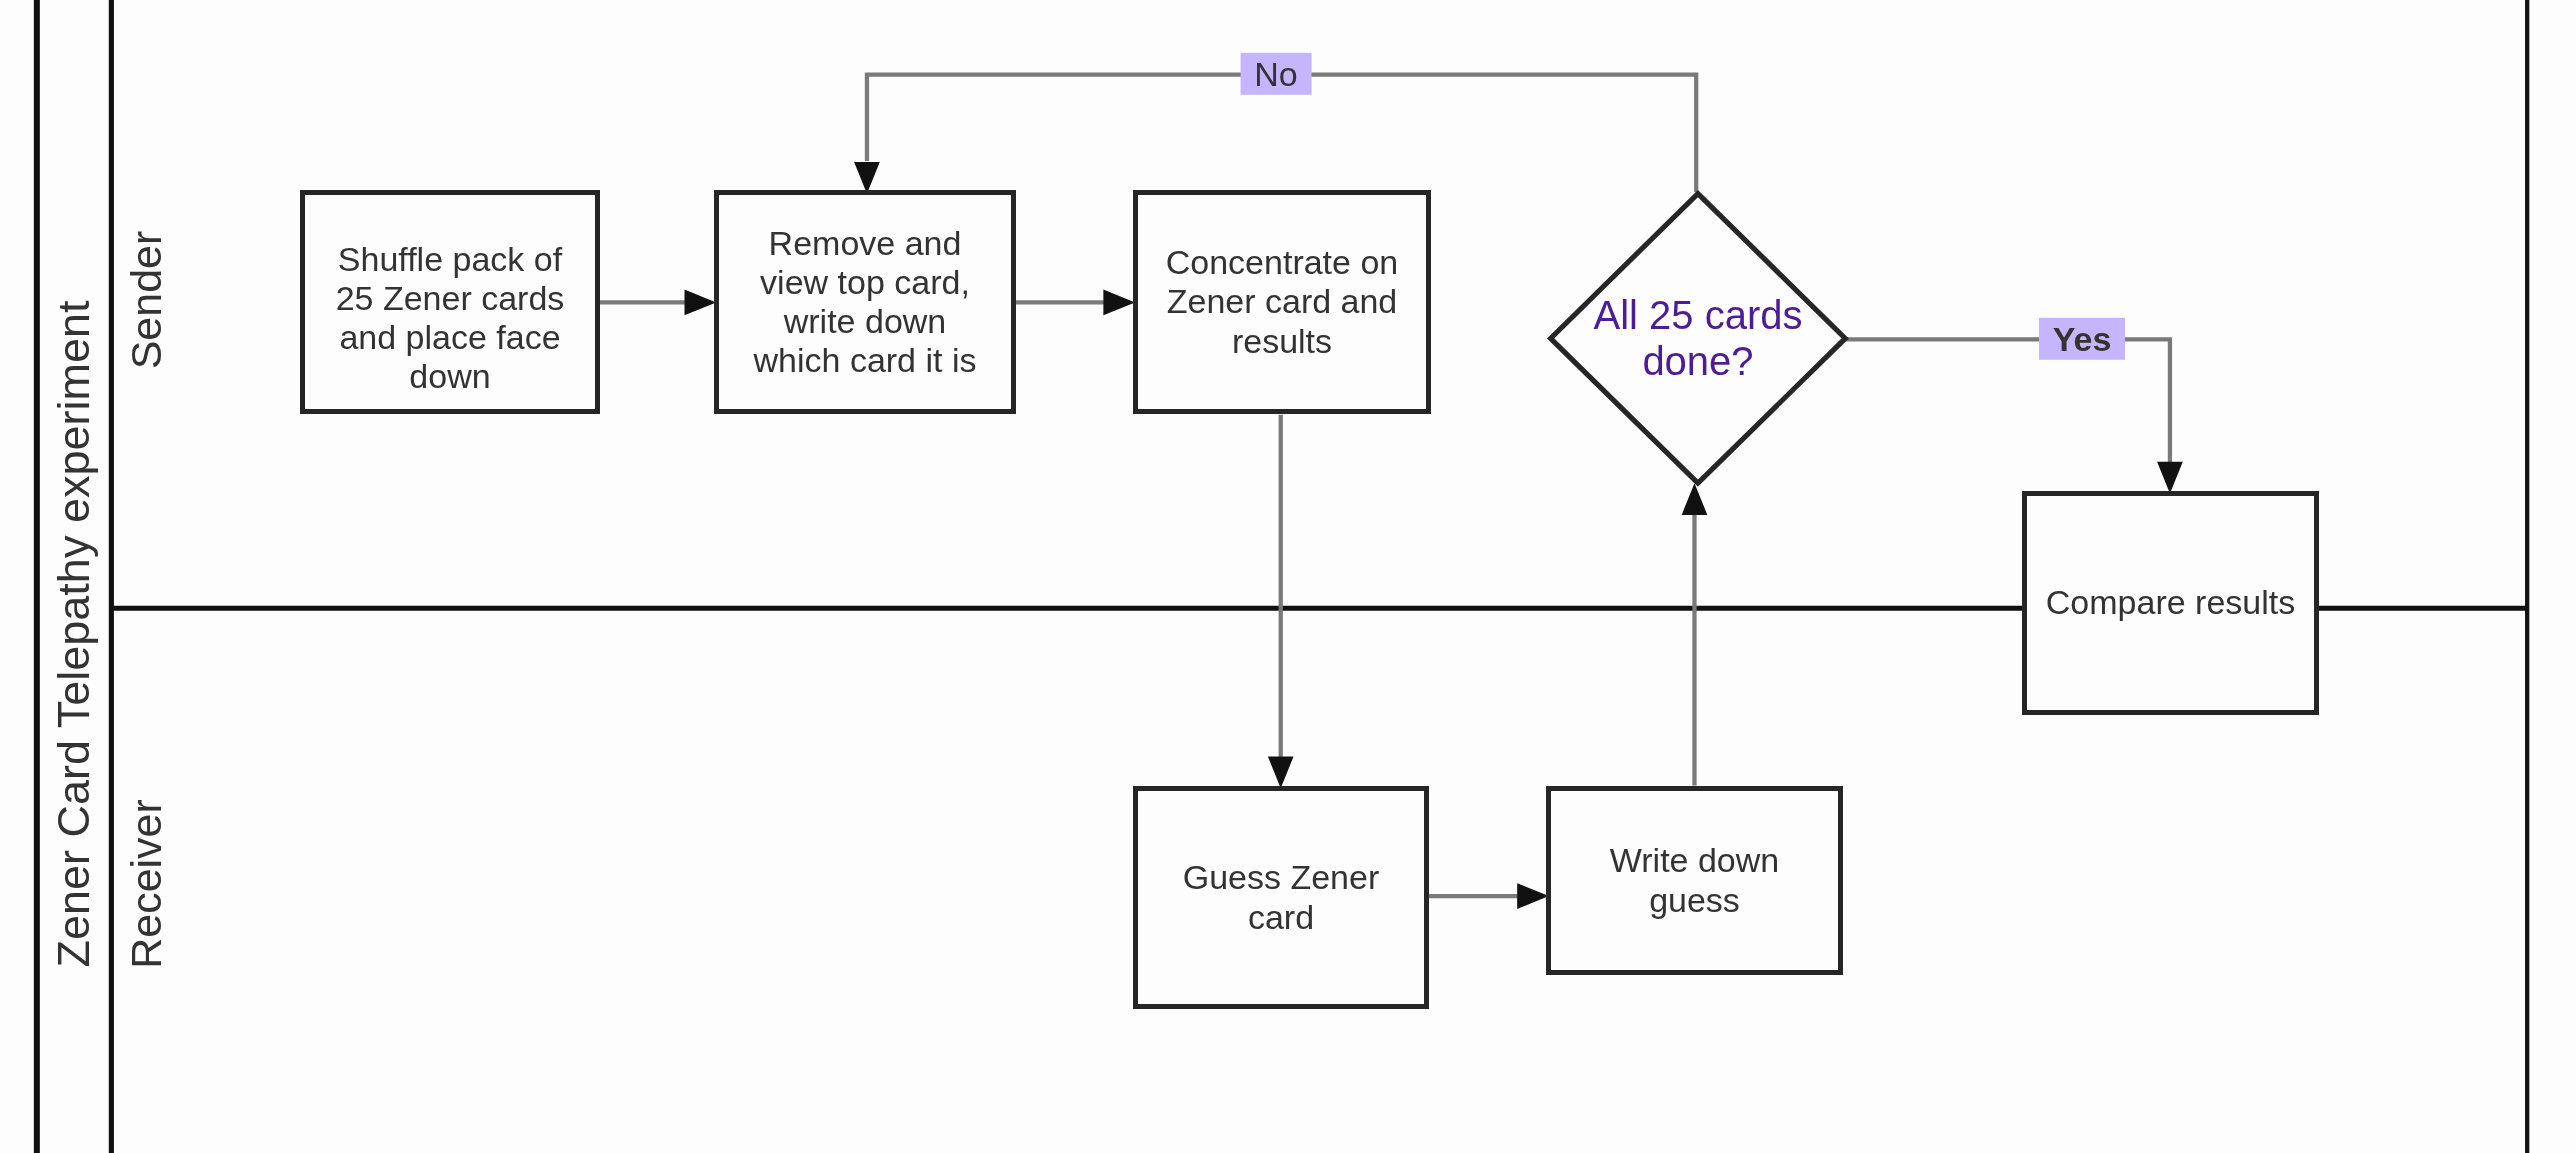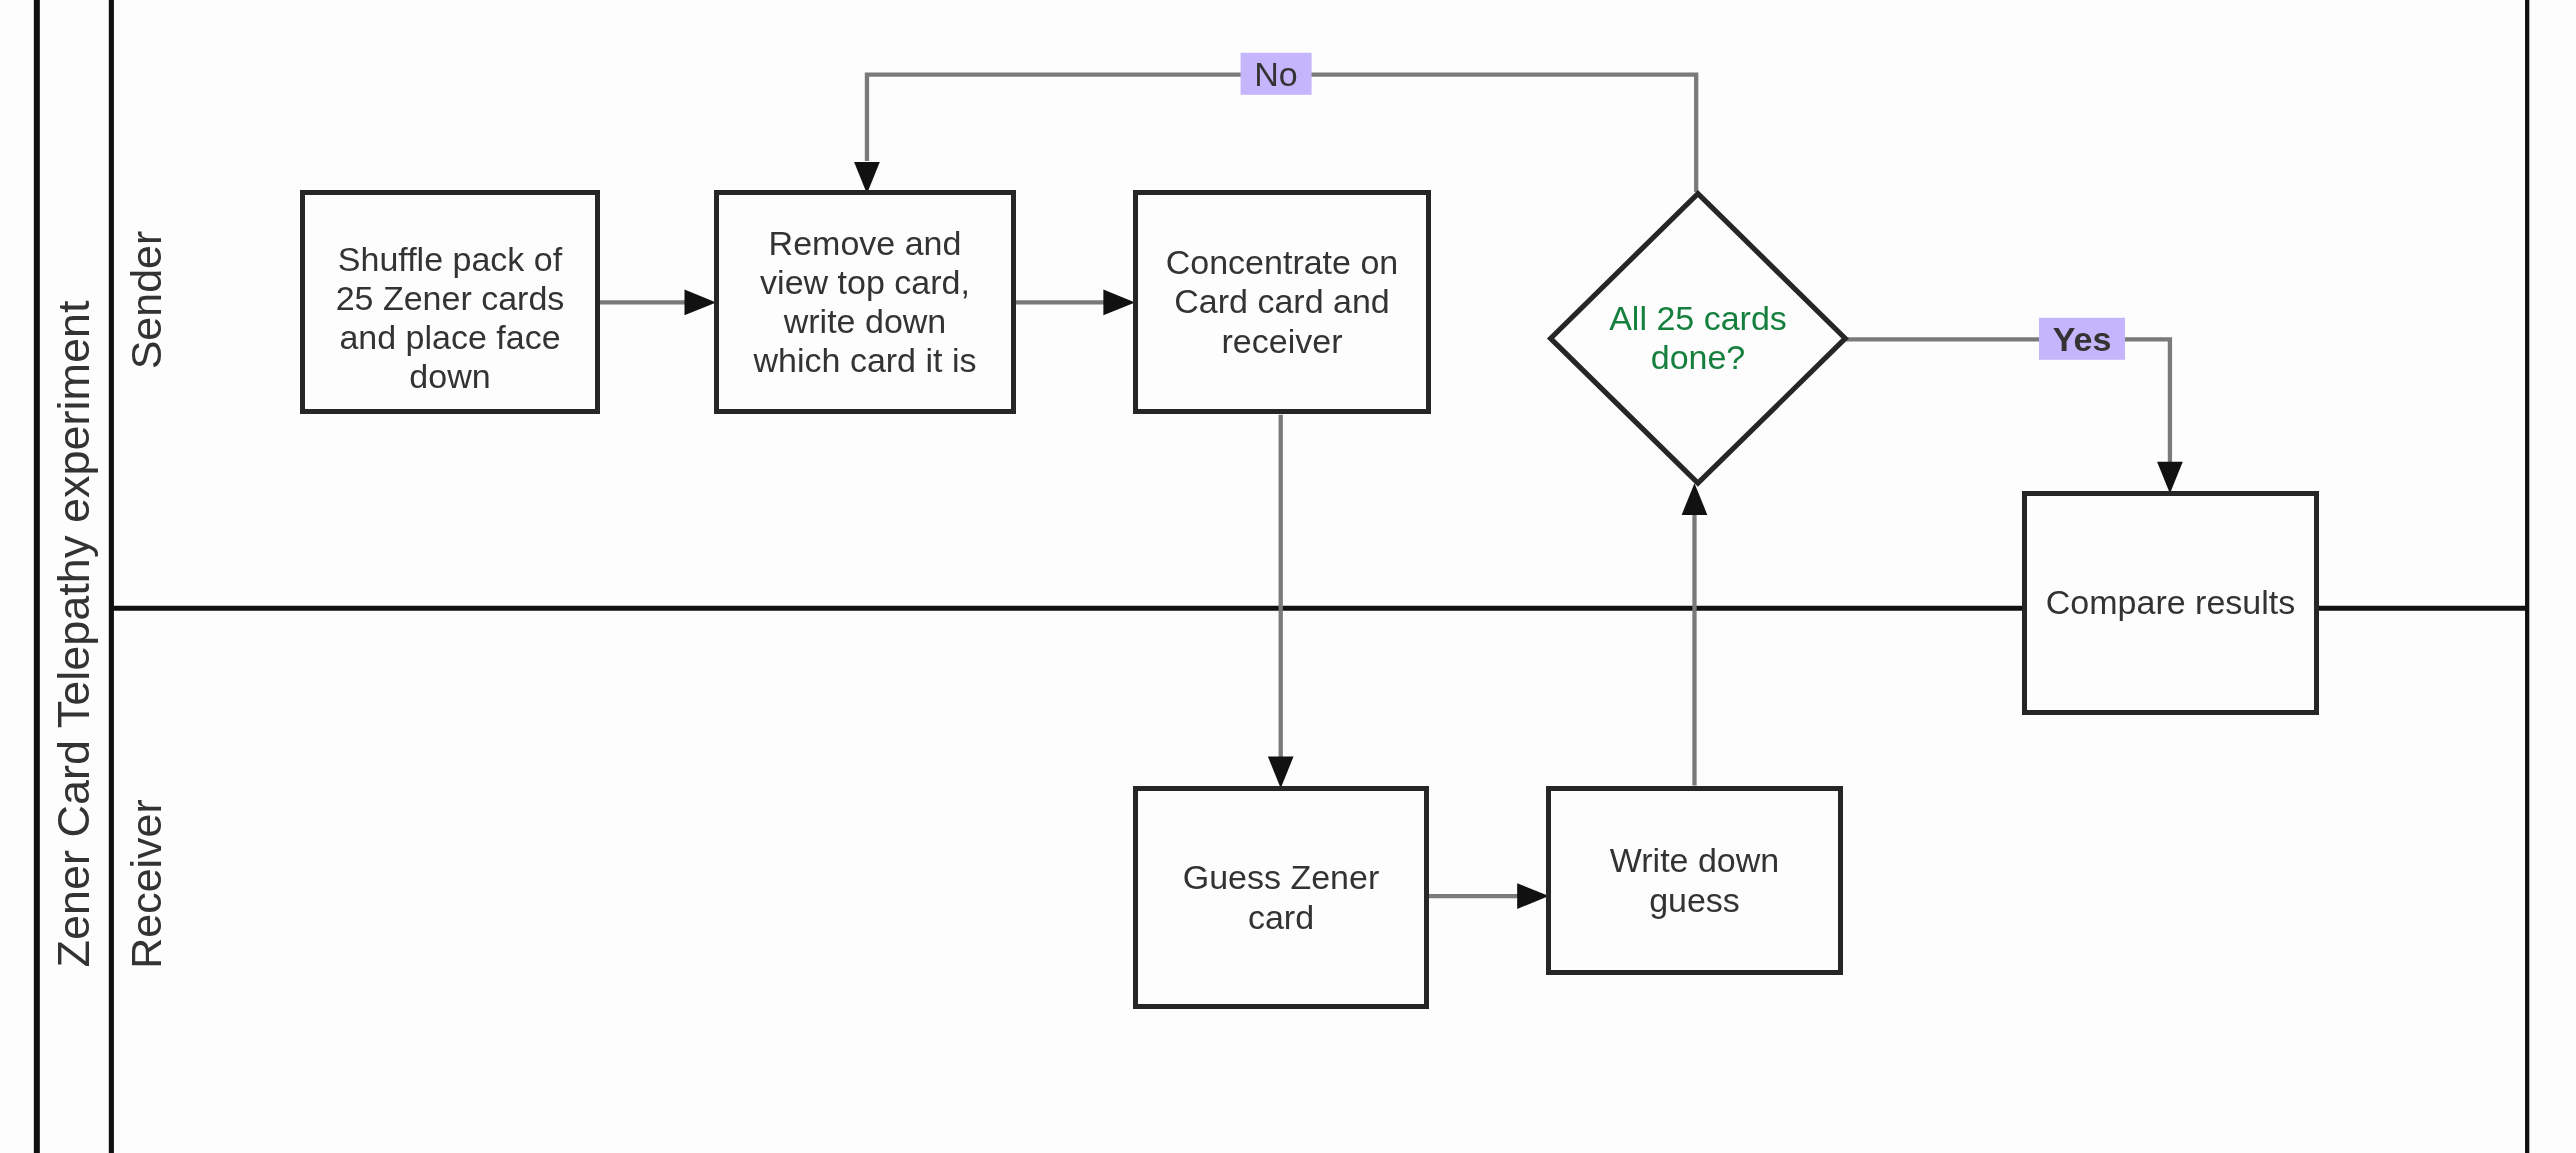"Concentrate on Card card and" span.node-text { text: Card card and receiver -> Zener card and results }
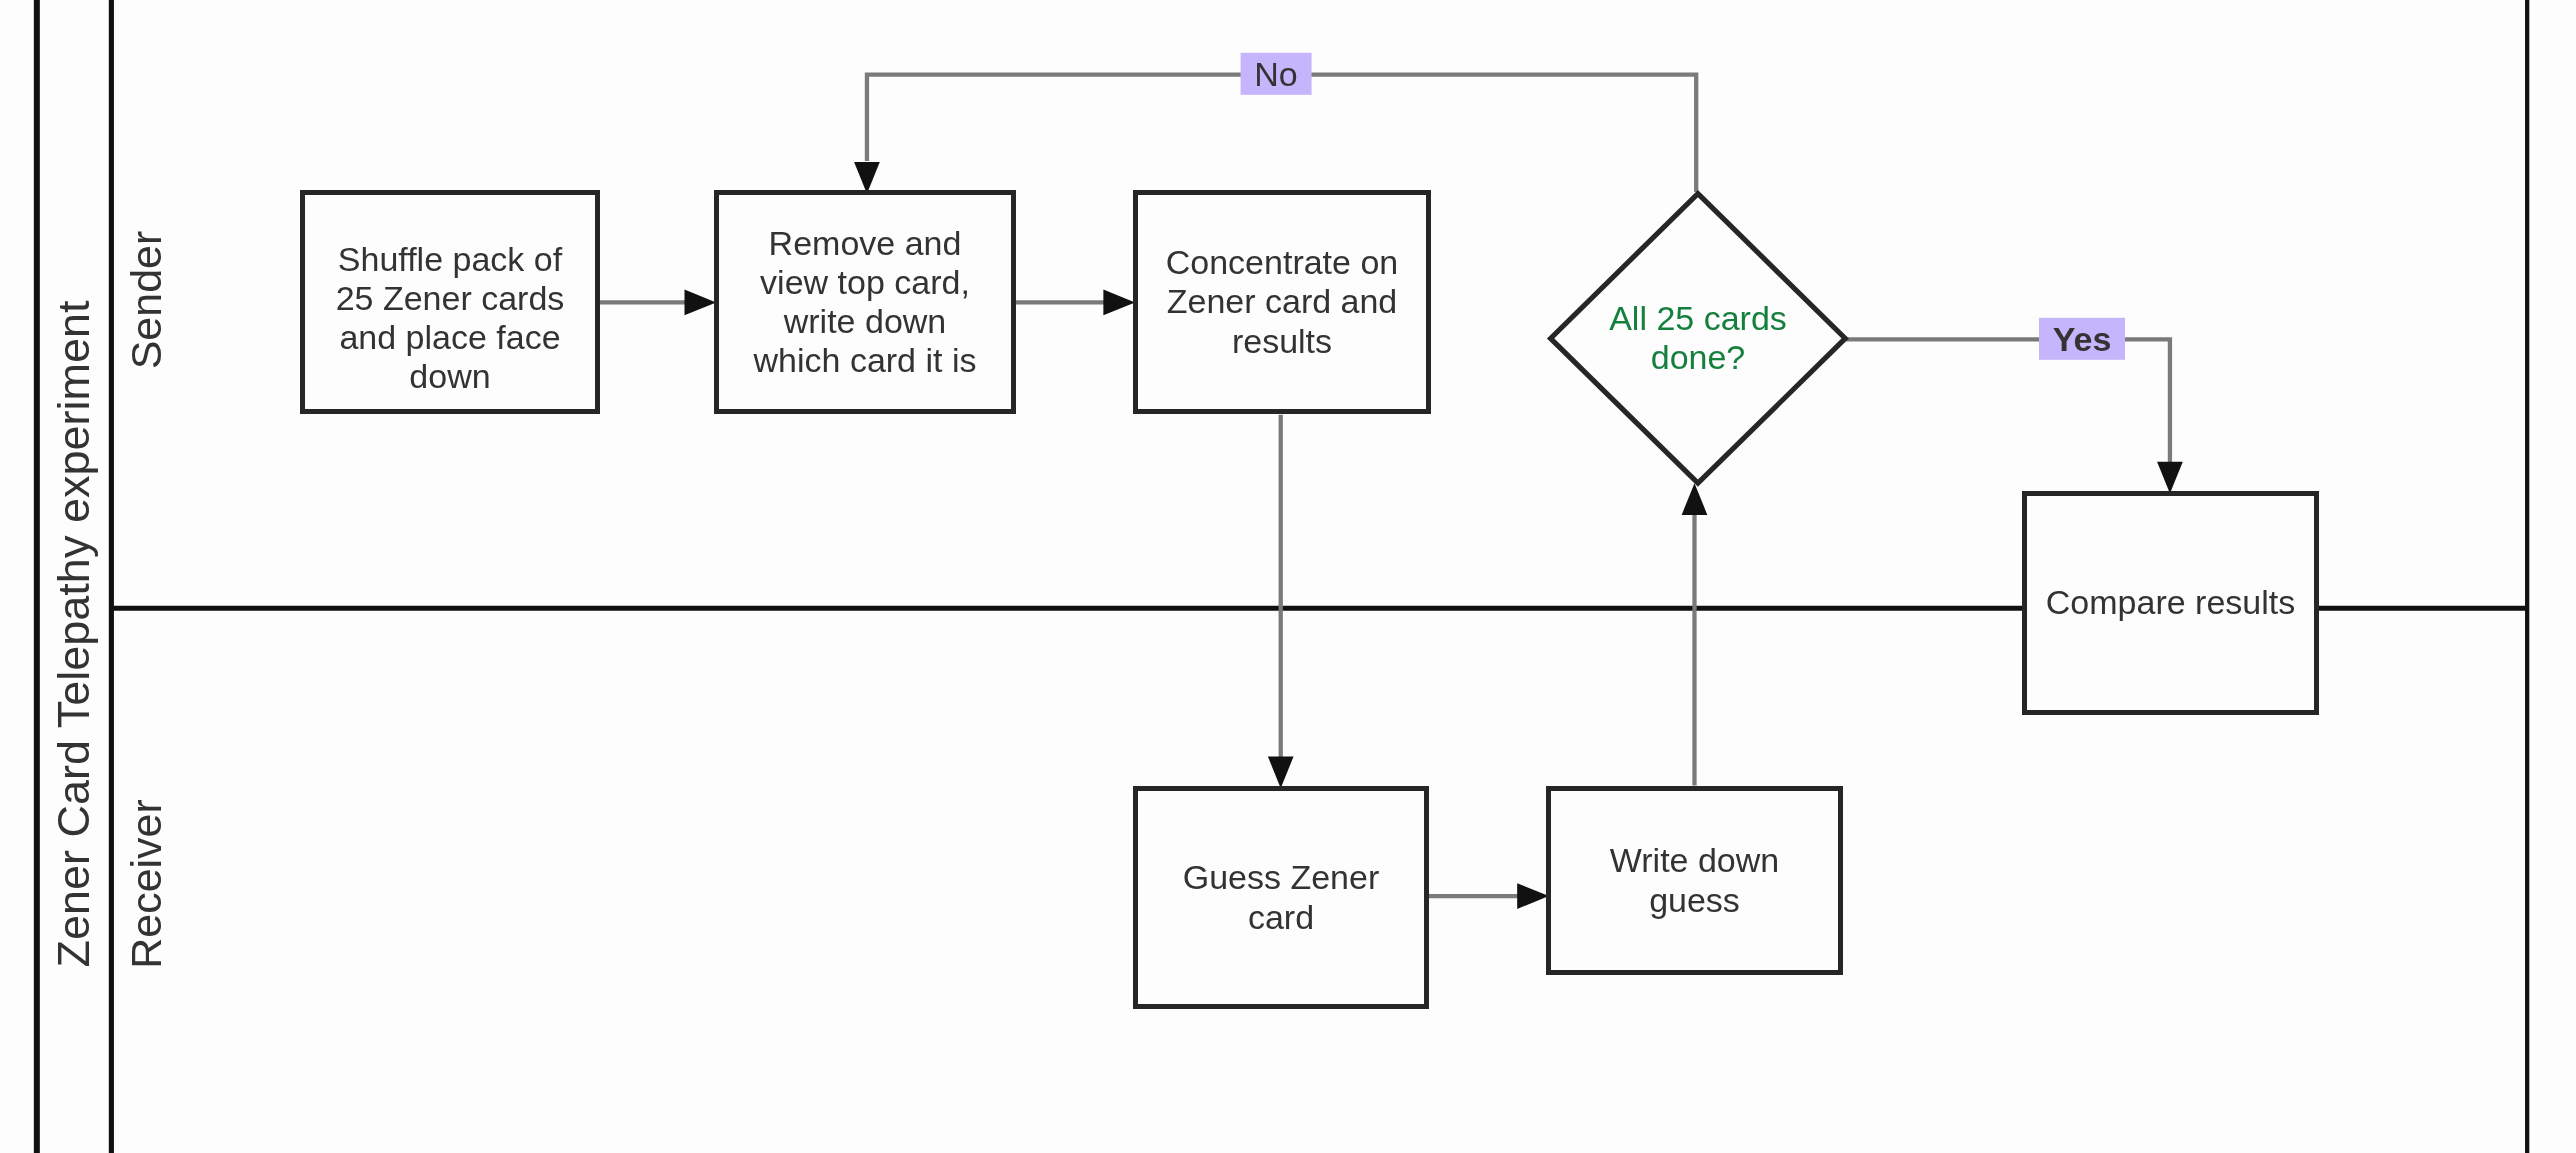"All 25 cards done?" .diamond-label { color: #15803d -> #4c1d95; font-size: 34px -> 40px }
